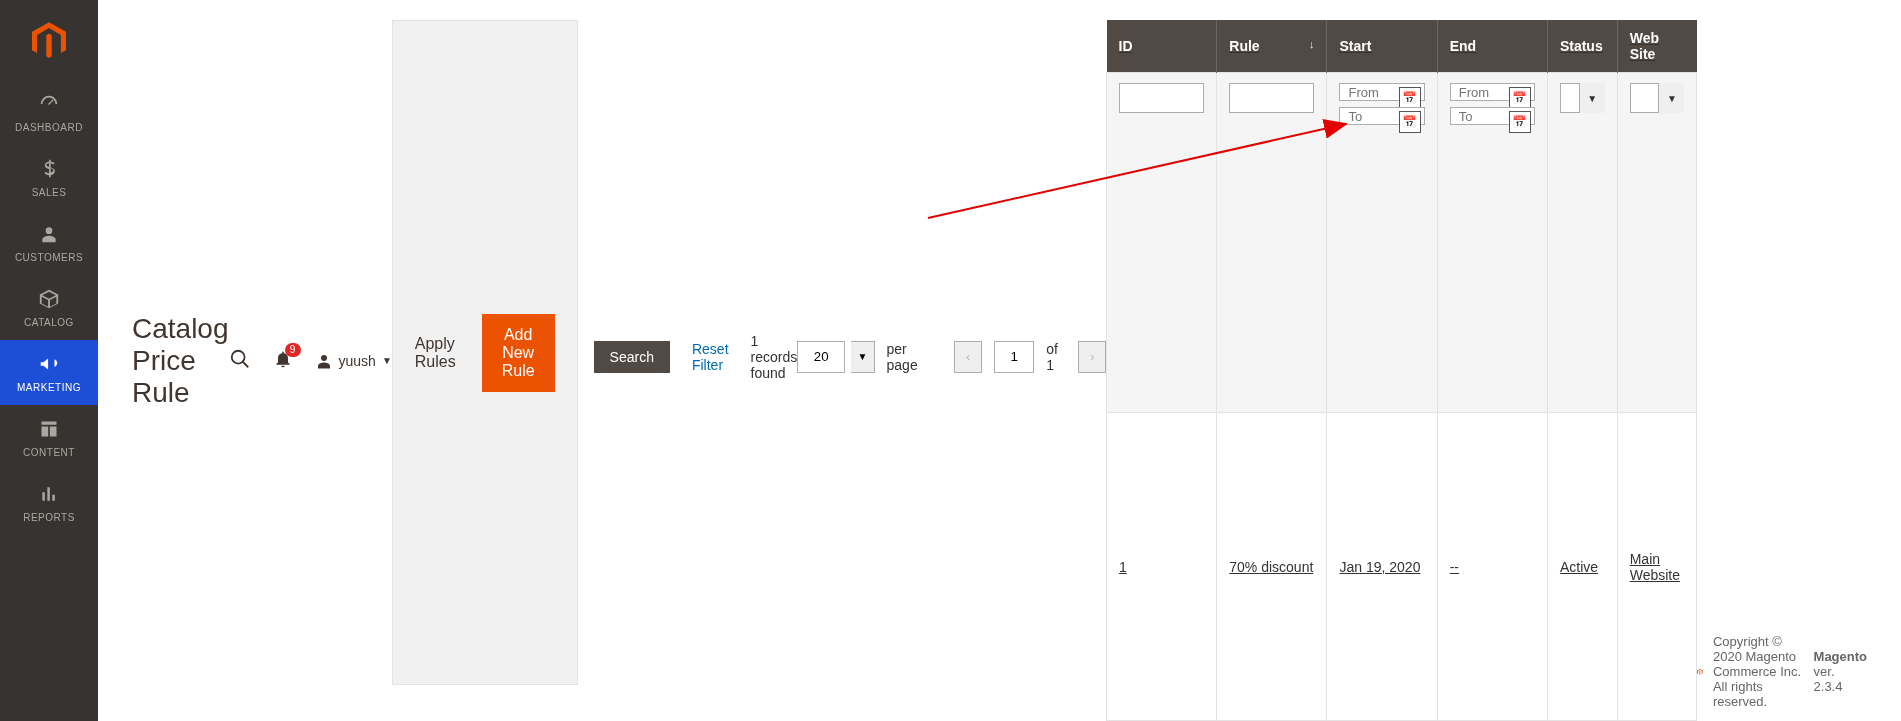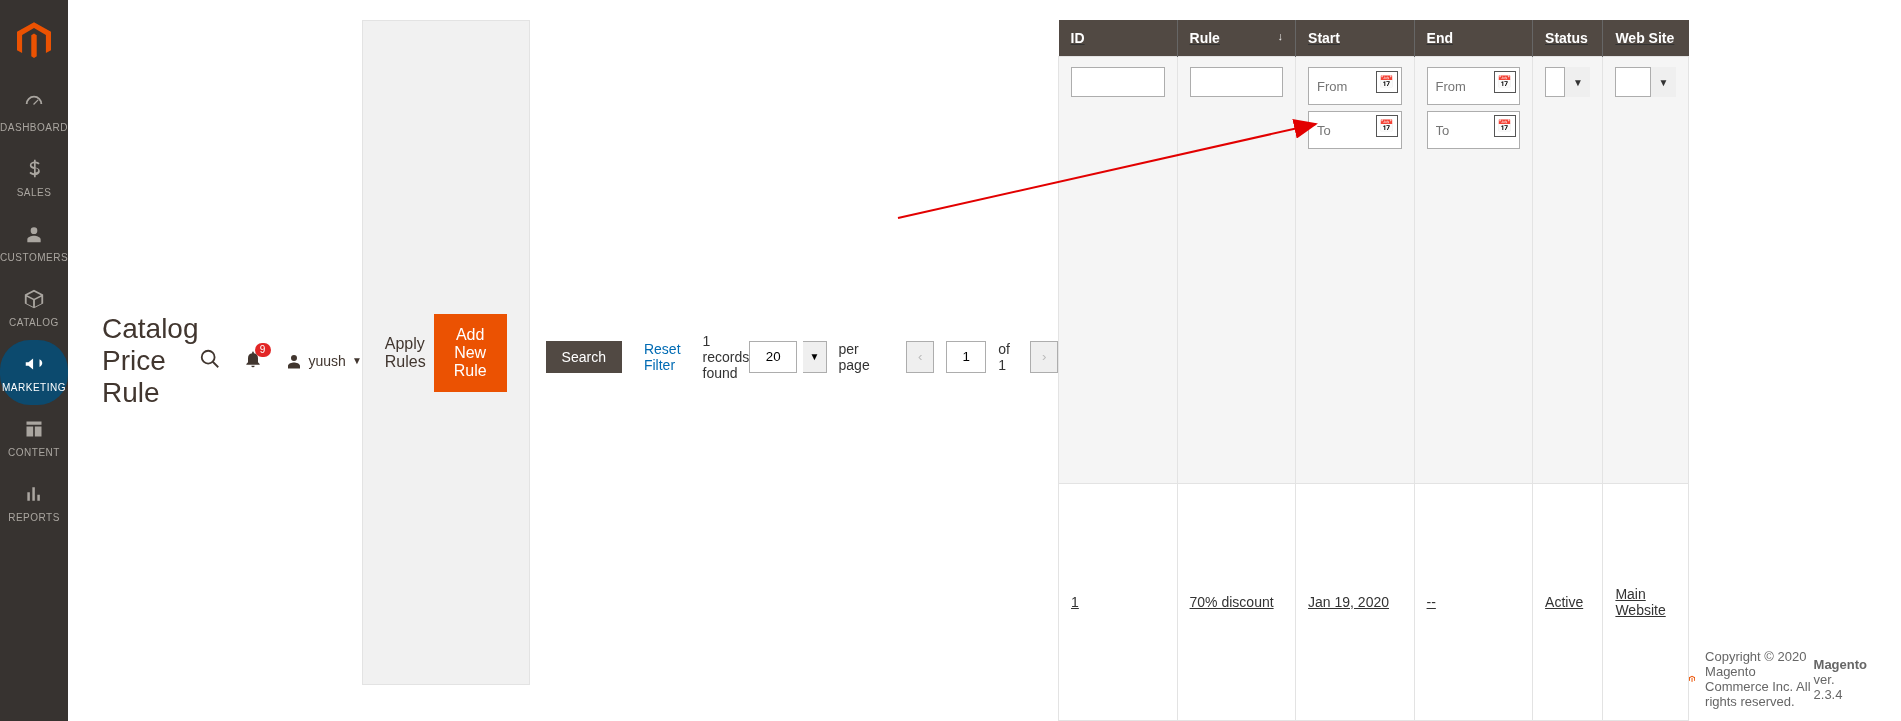"From" .date-field input { height: 38px -> 18px }
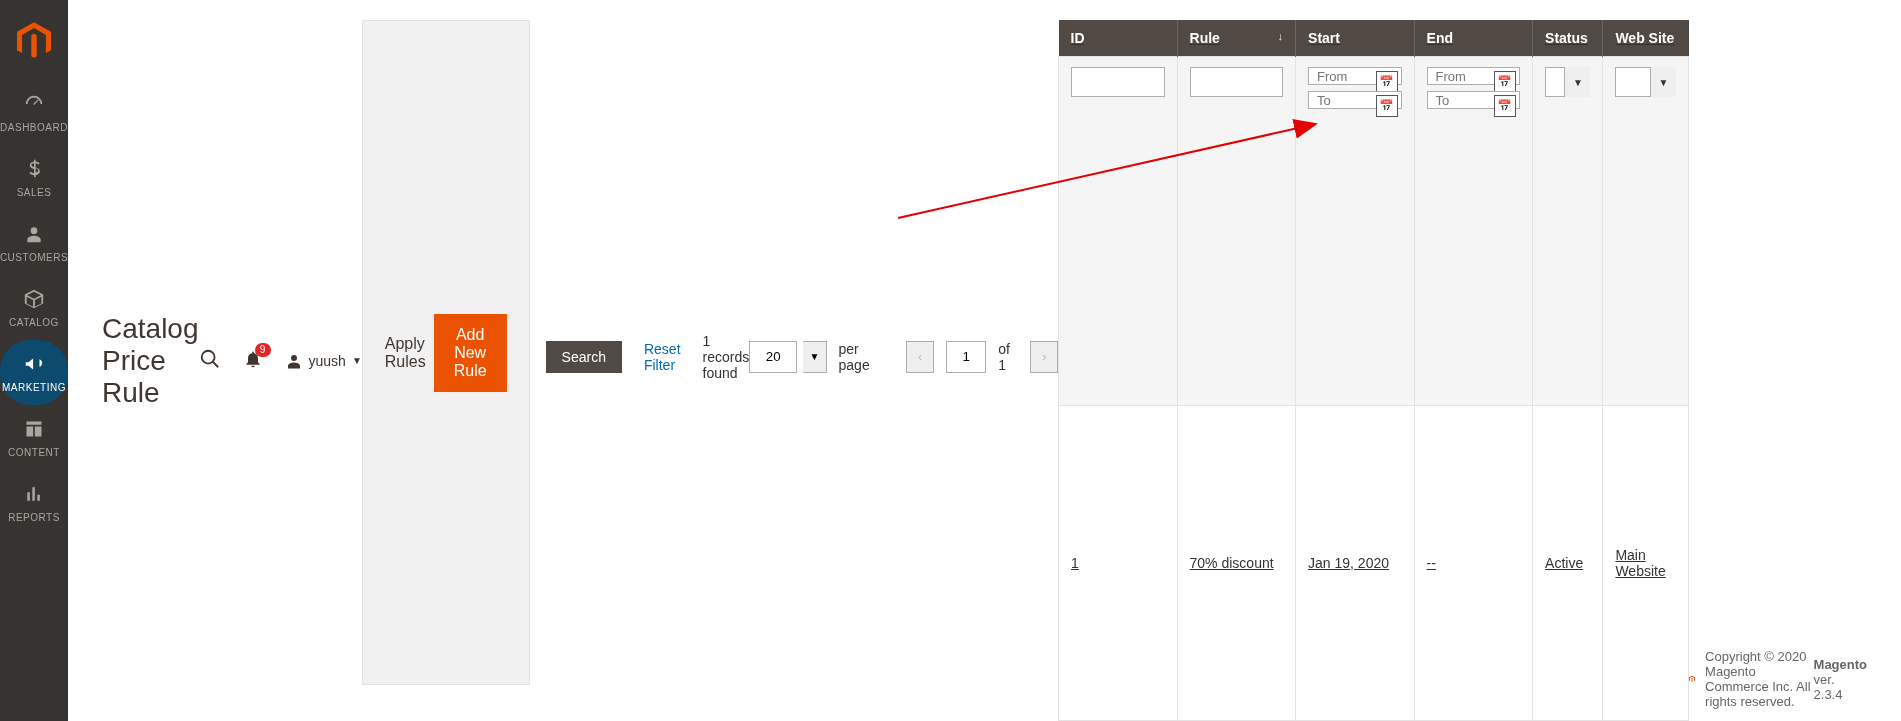"DASHBOARD" .sidebar { width: 68px -> 98px }
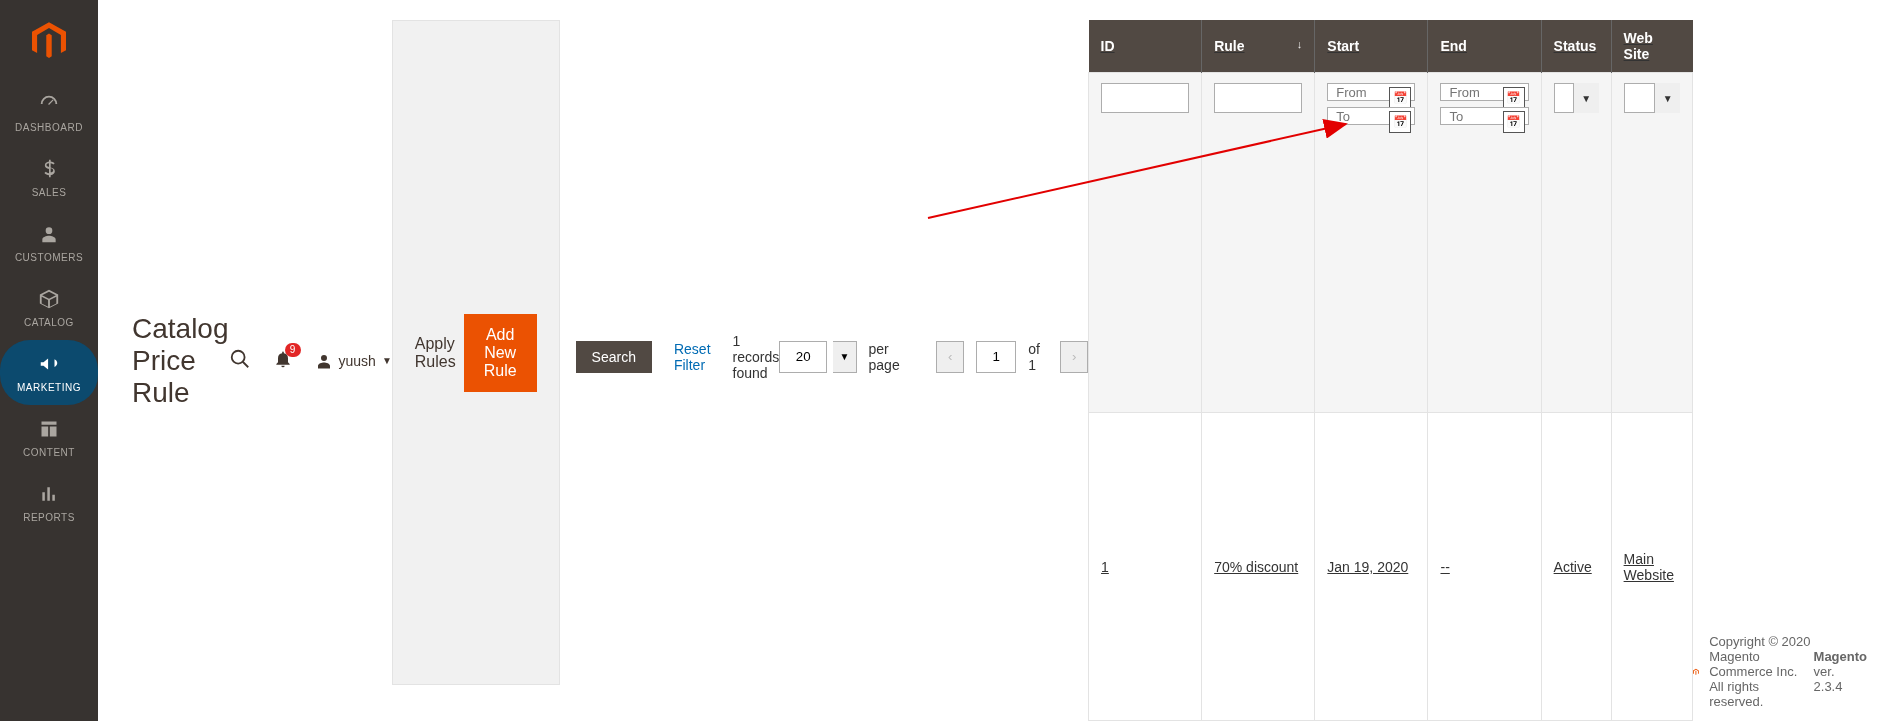"Apply Rules" .actions-bar { gap: 8px -> 26px }
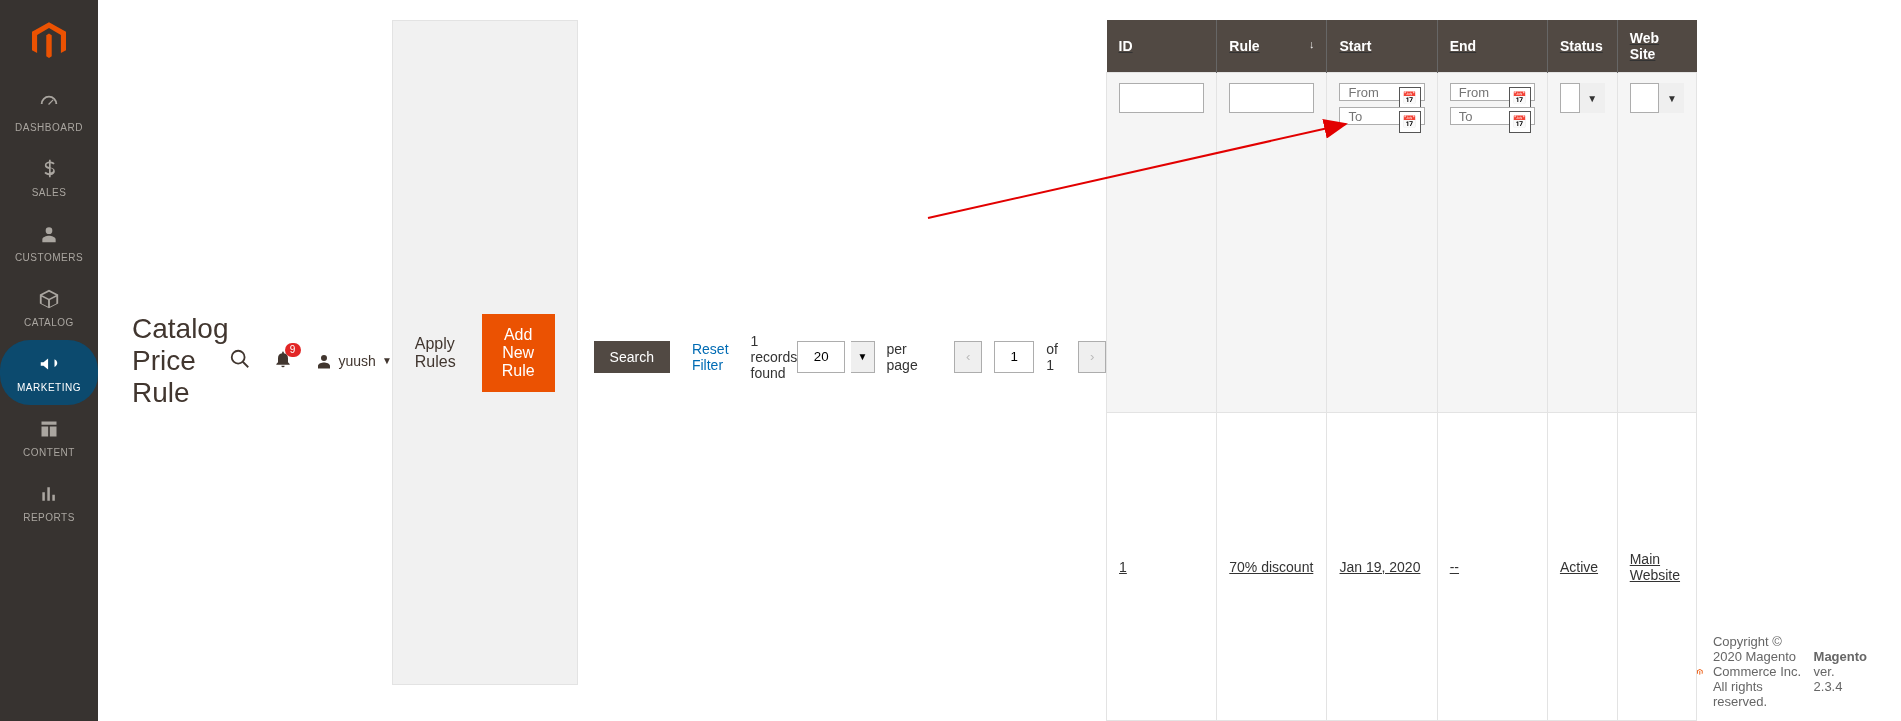"MARKETING" .nav-item.active { background: #0c4a6e -> #1d4ed8; border-radius: 30px -> none }
